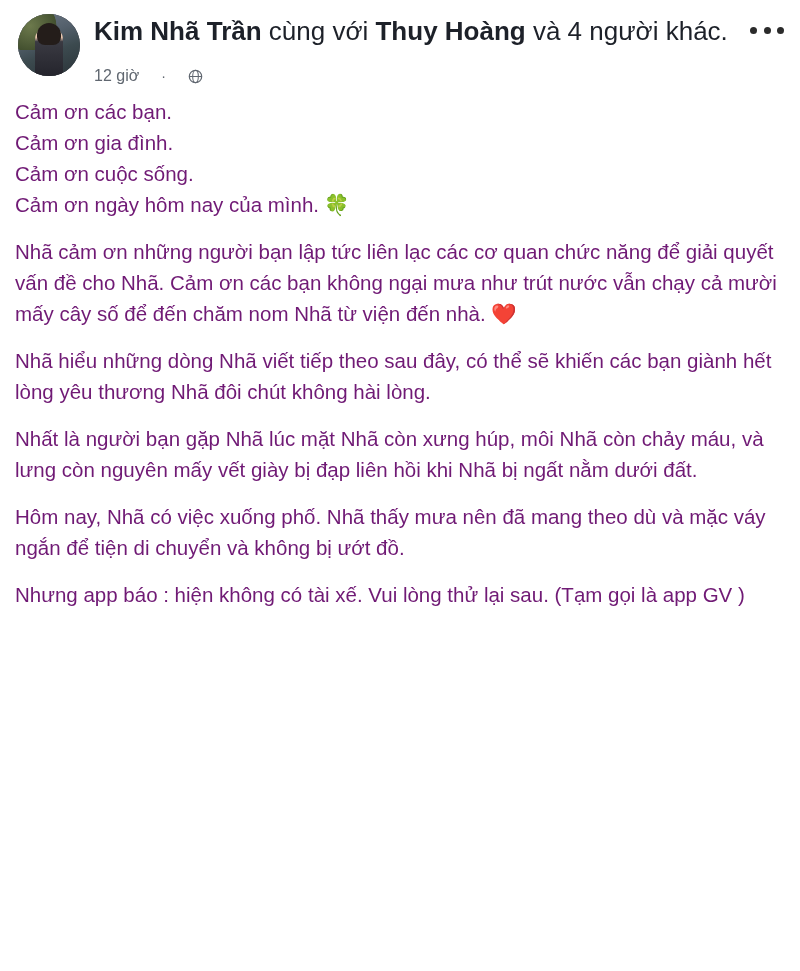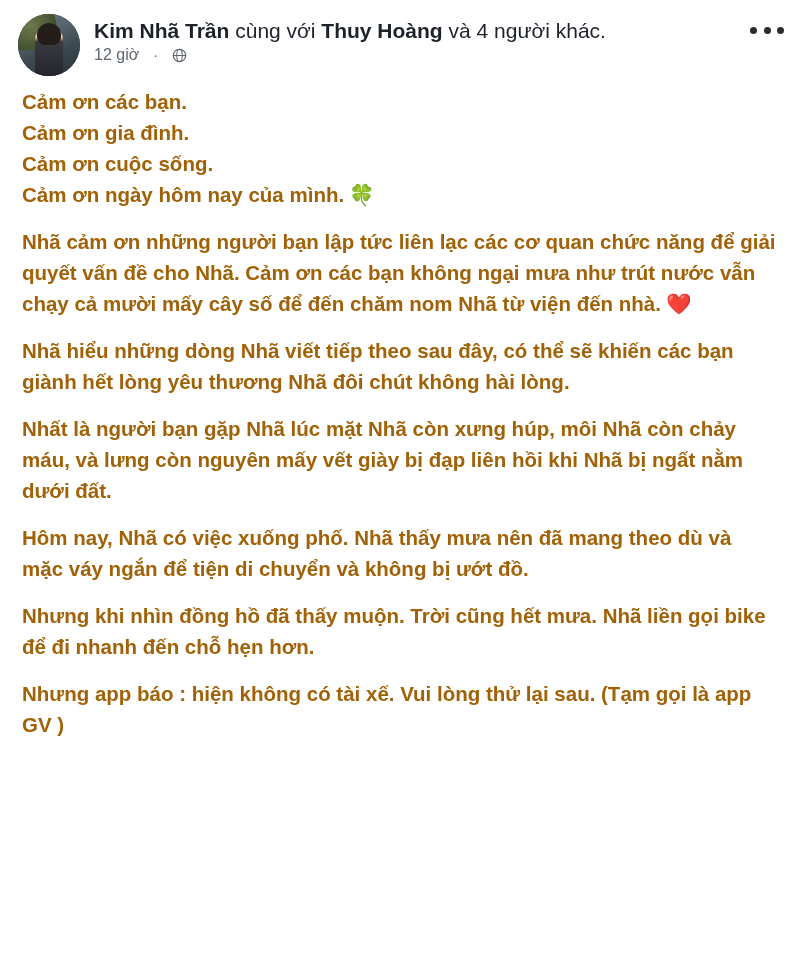"Kim Nhã Trần cùng với" .name-line { font-size: 21px -> 26px }
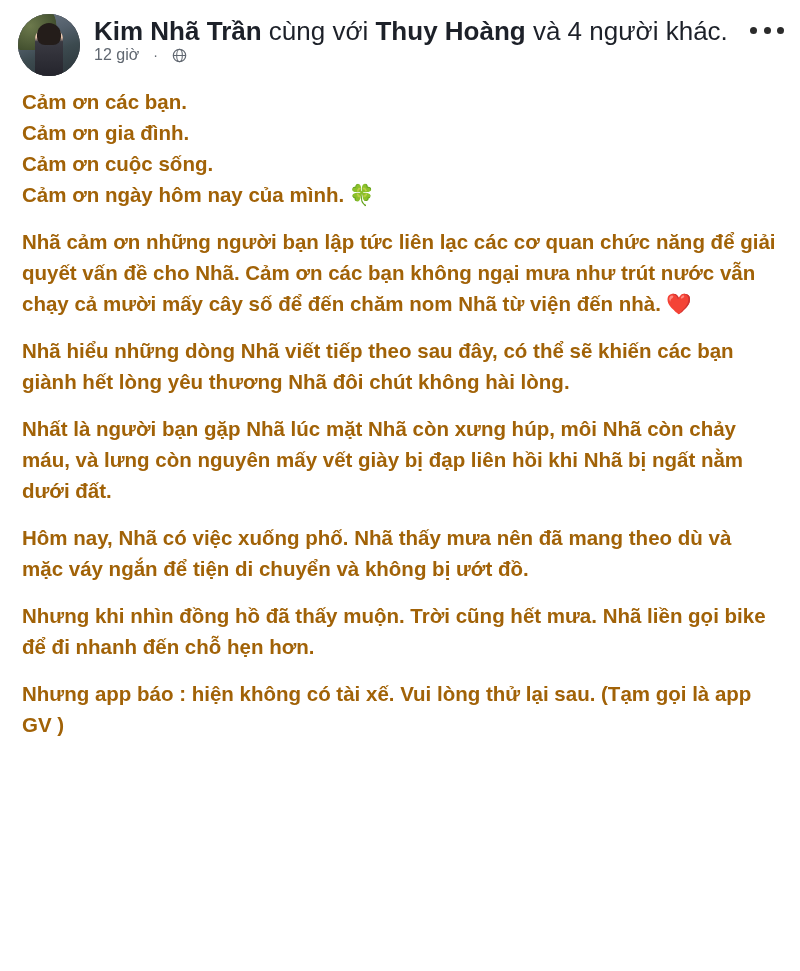"12 giờ" .meta-line { gap: 14px -> 22px; margin-top: 1px -> 22px }
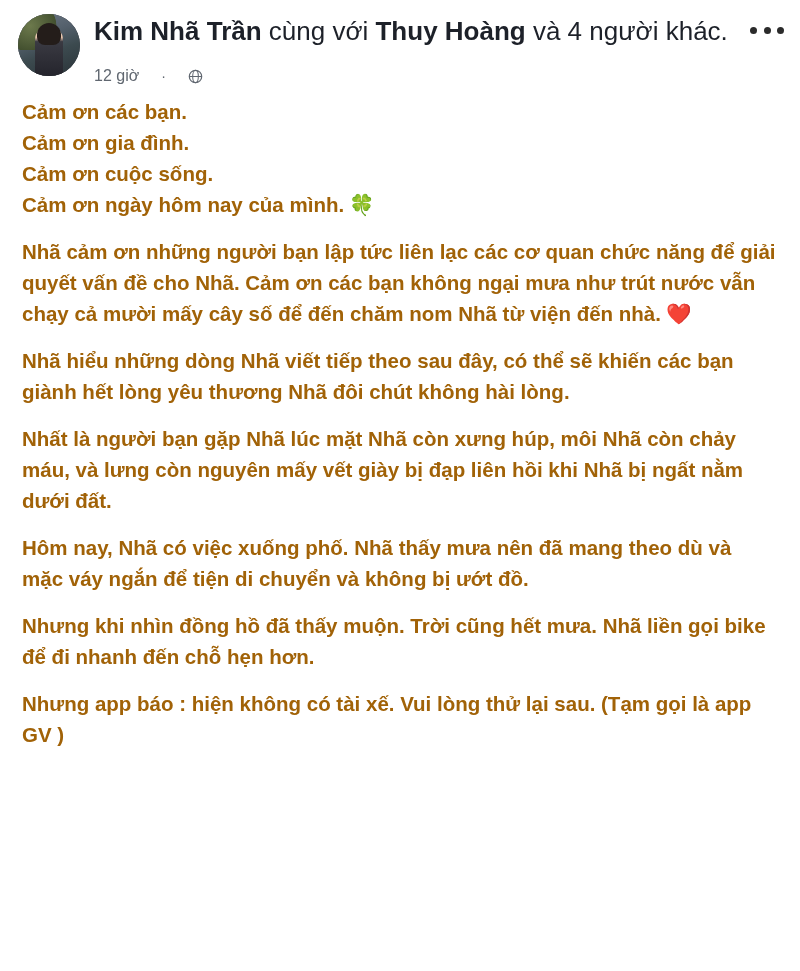"Cảm ơn các bạn." .post-body { color: #a16207 -> #701a75; font-weight: bold -> none; padding: 6px 22px 0 22px -> 6px 22px 0 15px }
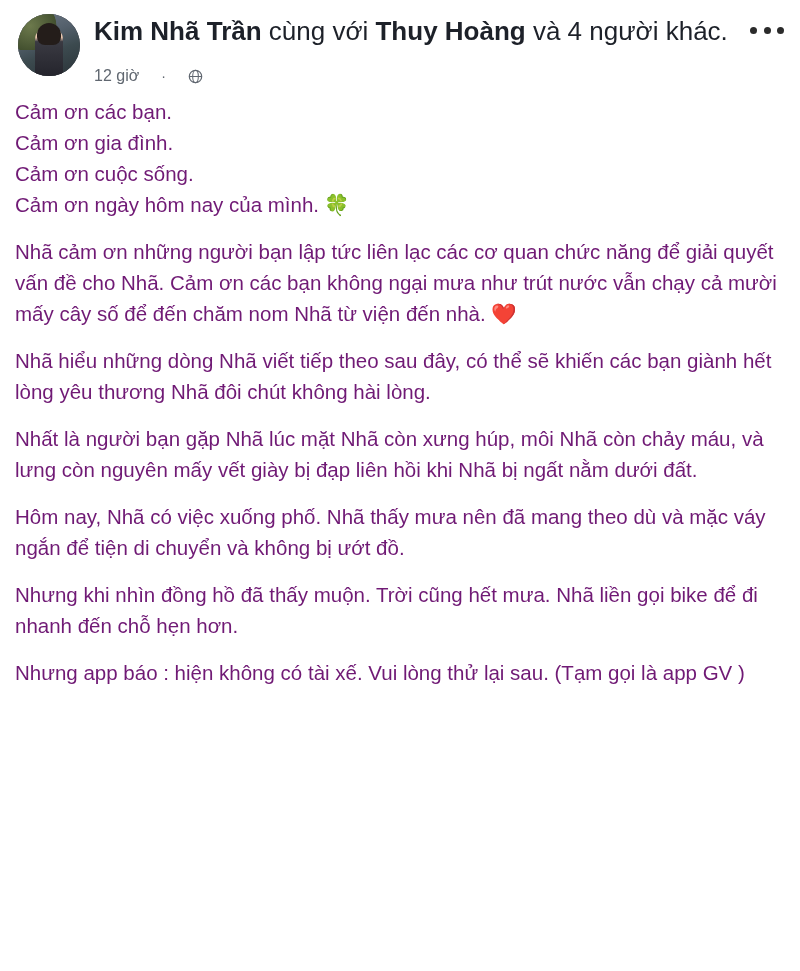"Nhưng khi nhìn đồng hồ" p.para { html: <p>Nhưng khi nhìn đồng hồ đã thấy muộn. Trời cũng hết mưa. Nhã liền gọi bike để đi nhanh đến chỗ hẹn hơn.</p> -> none }
